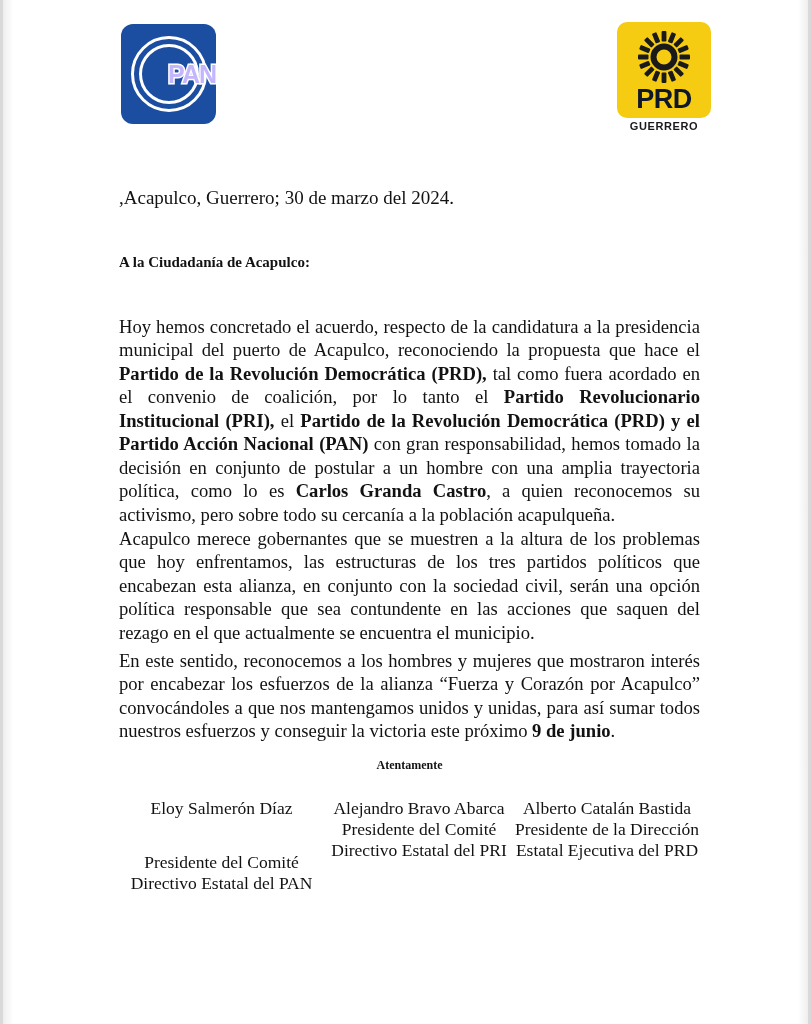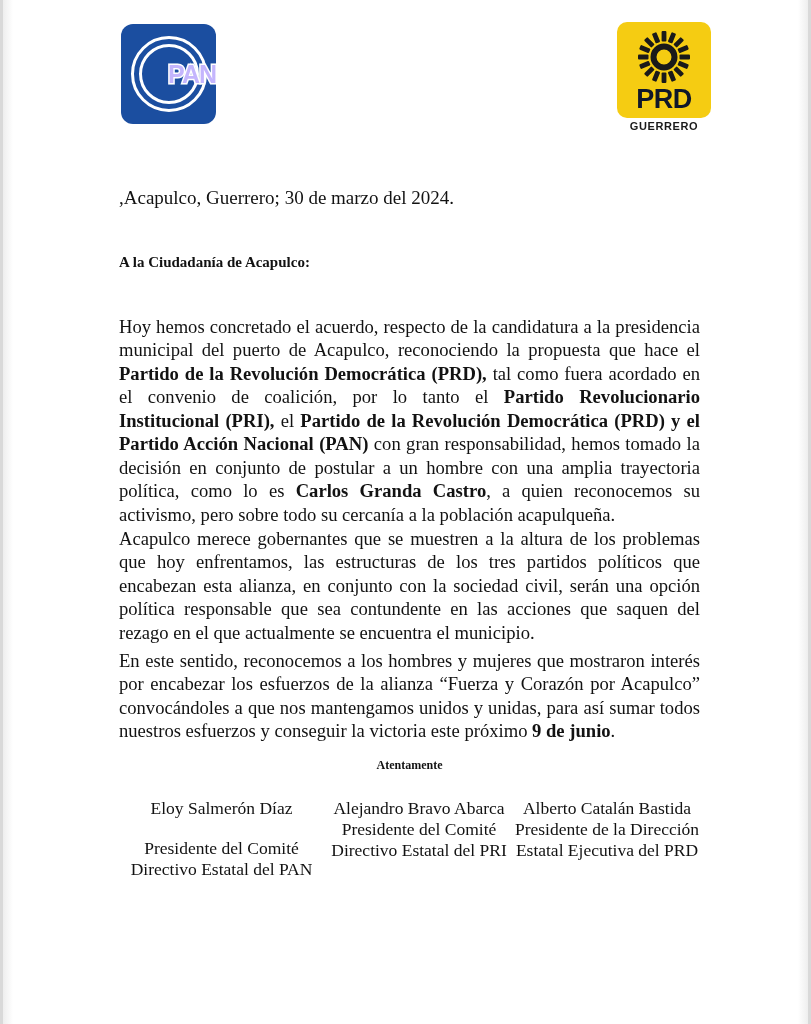"Presidente del Comité Directivo Estatal del PAN" .sig-col-1 .sig-role { margin-top: 19px -> 33px }
